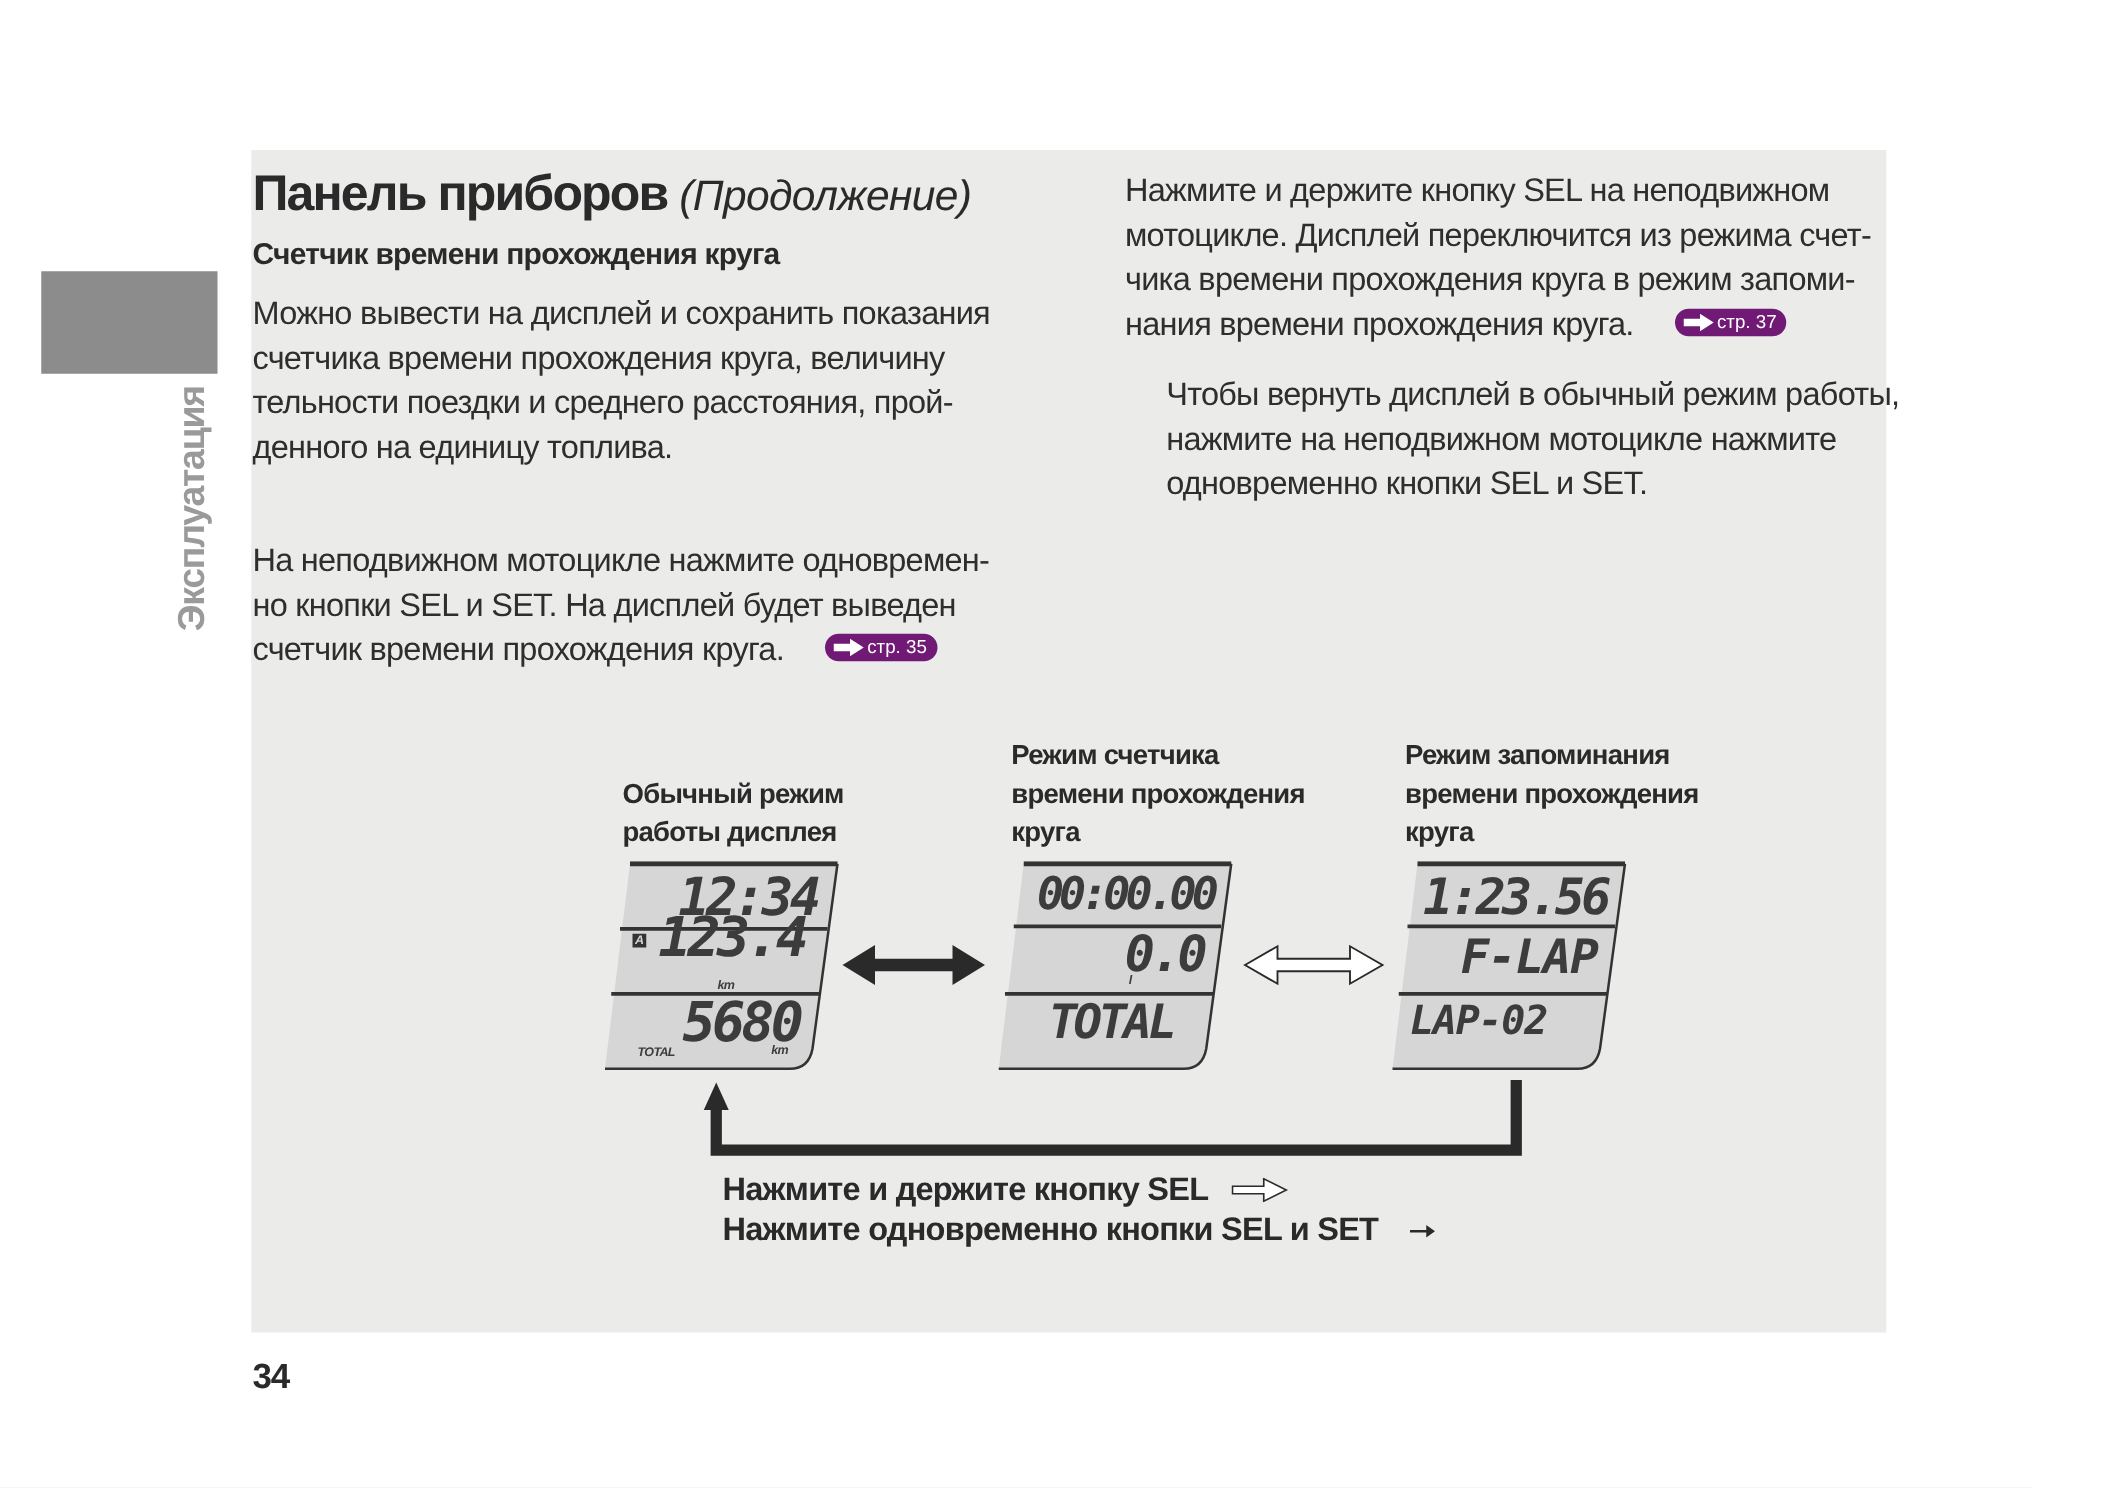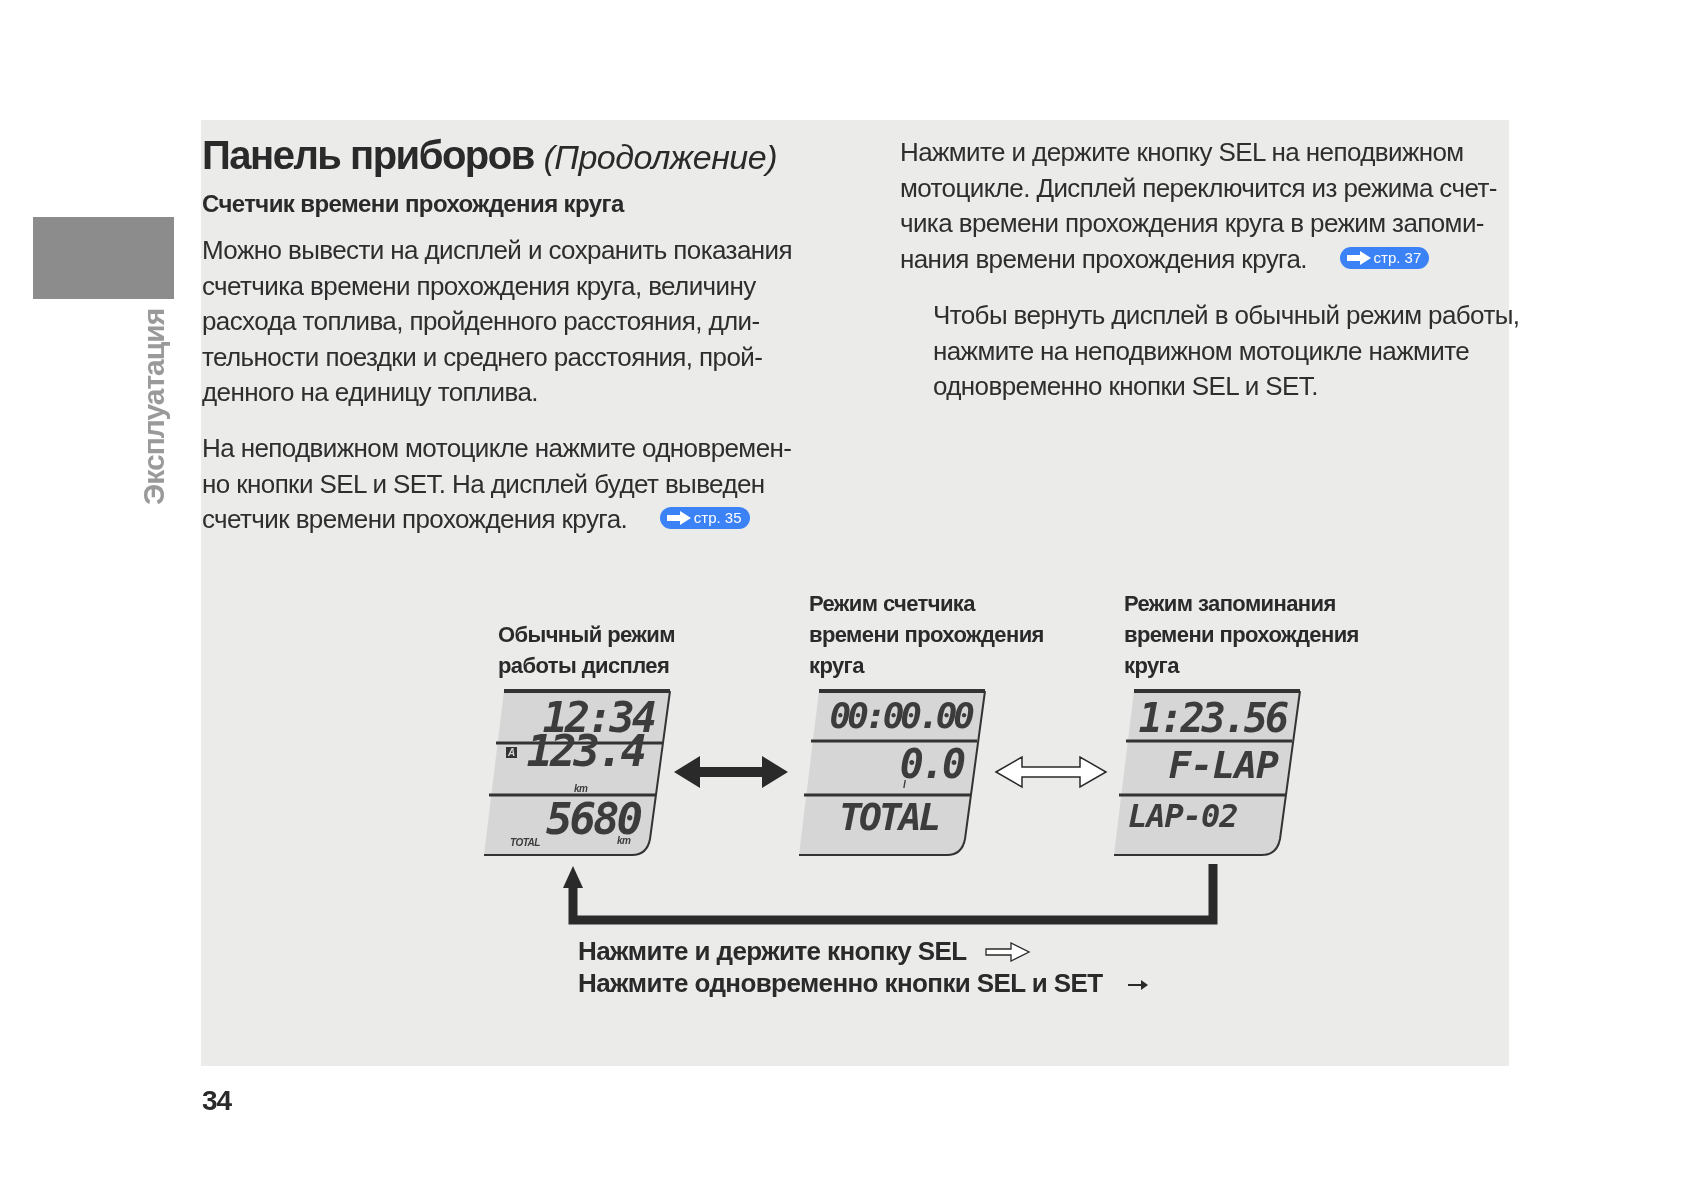"стр. 37" .ref-badge { background: #3b82f6 -> #701a75 }
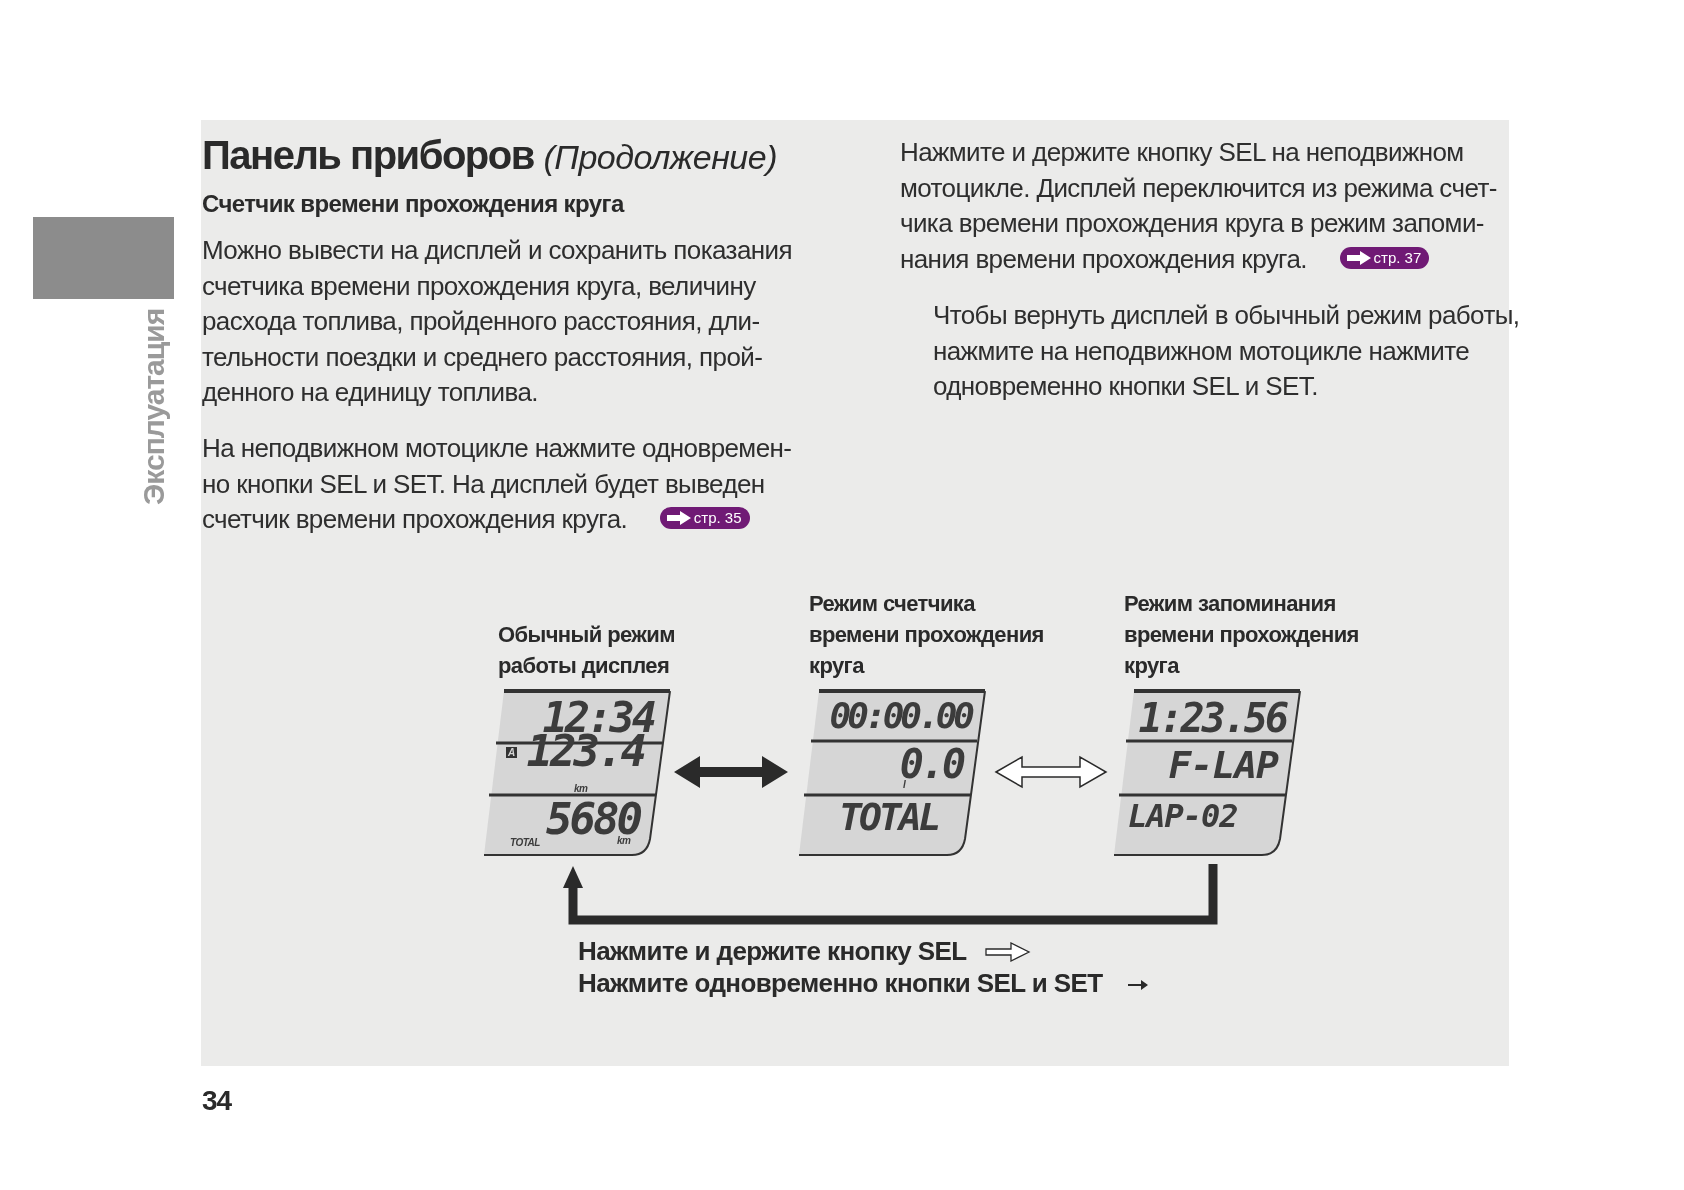"расхода топлива, пройденного расстояния," div { html: <div>расхода топлива, пройденного расстояния, дли-</div> -> none }
